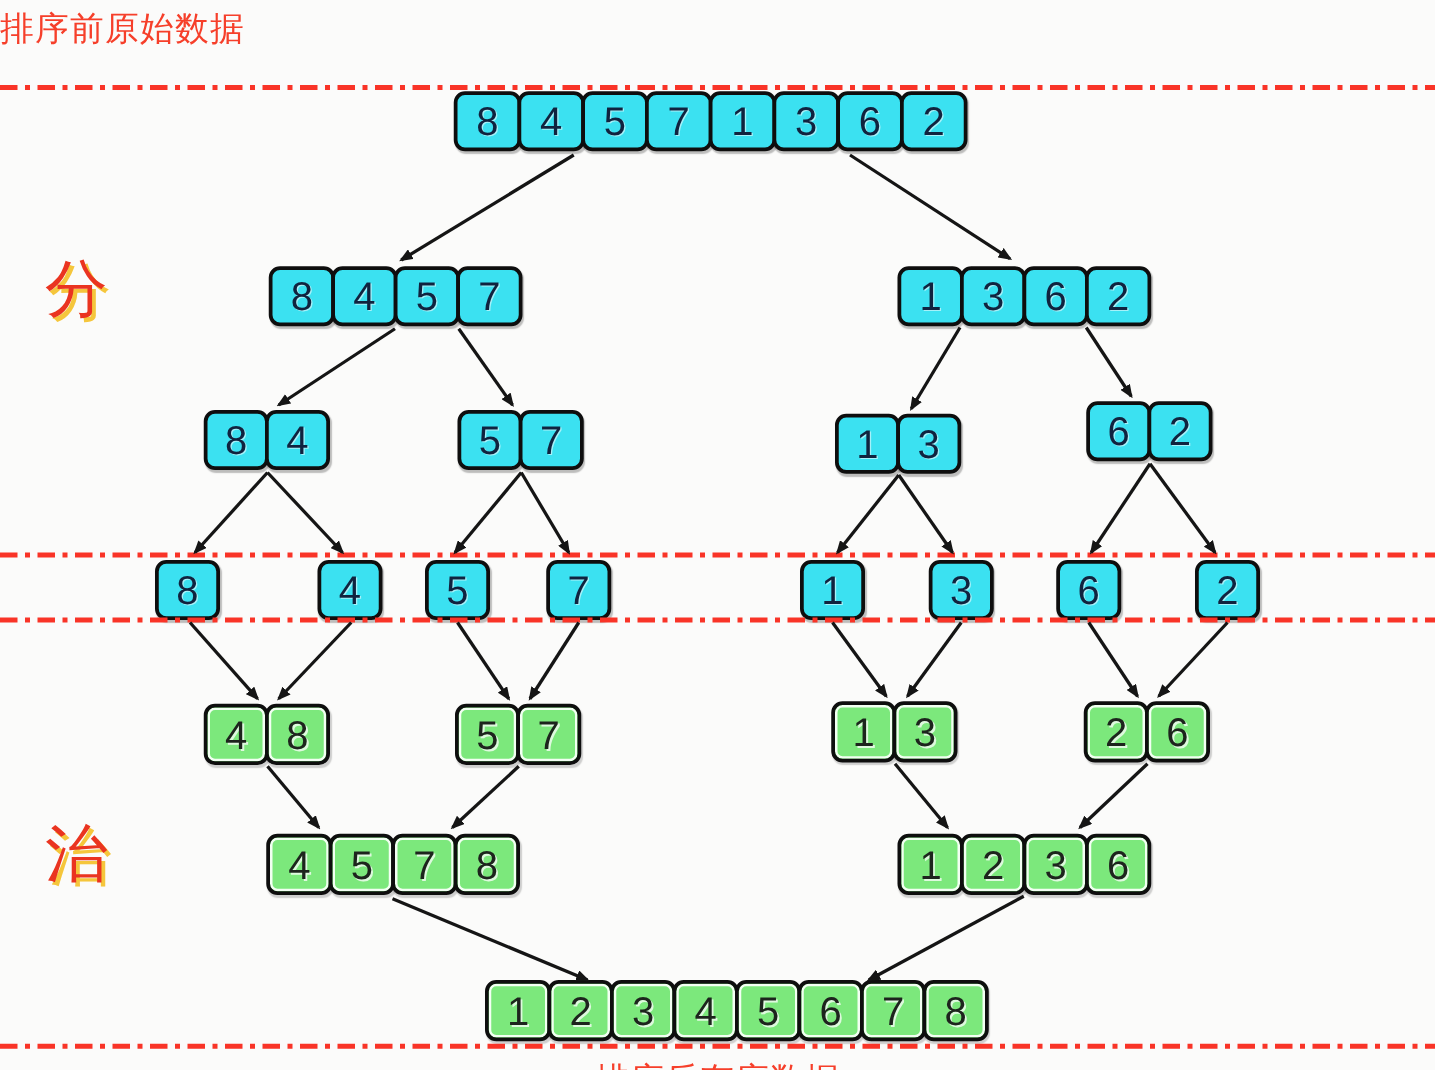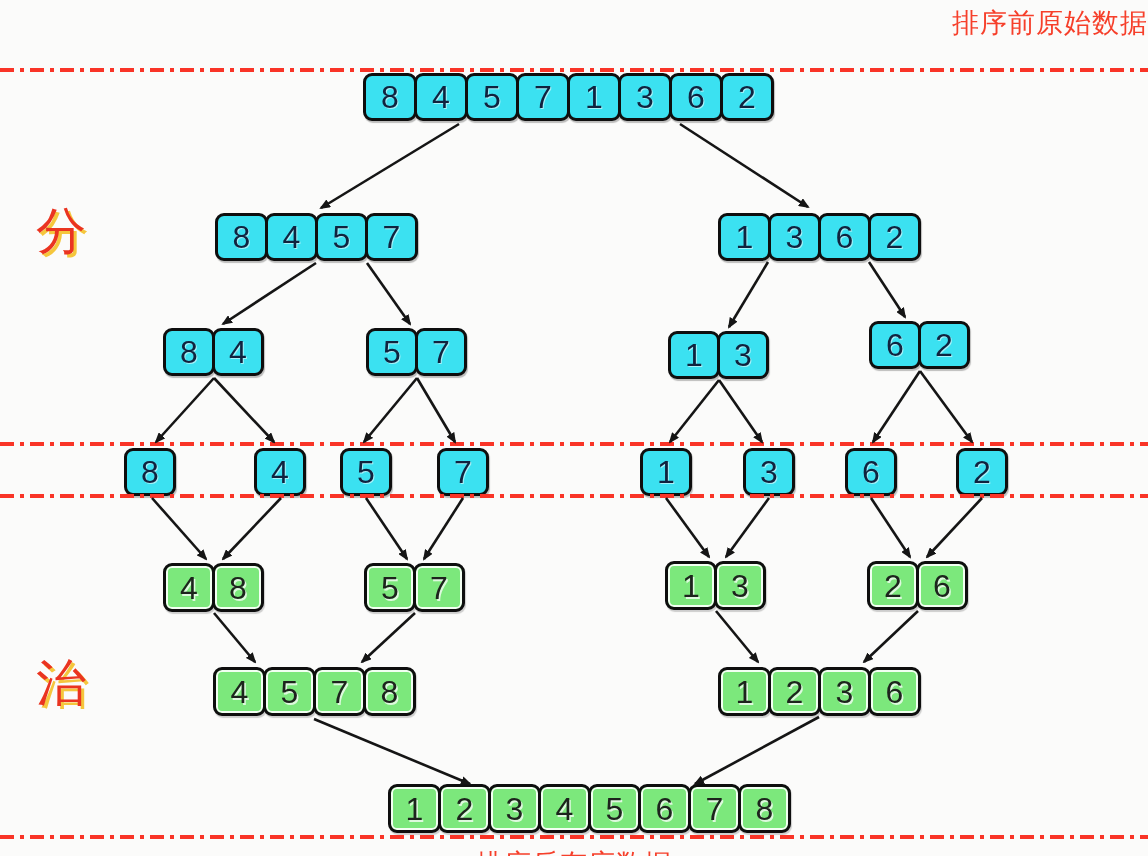"排序前原始数据" .top-title { text-align: right -> left }
